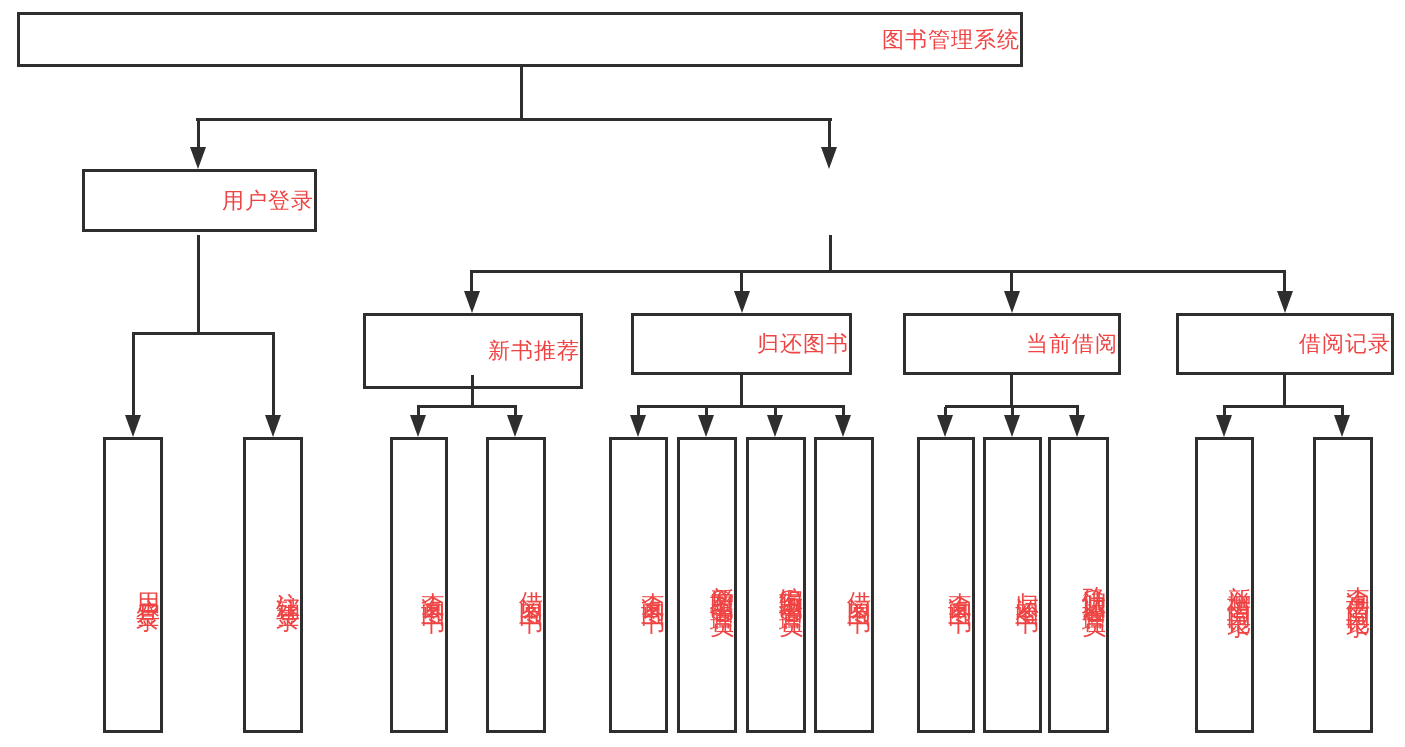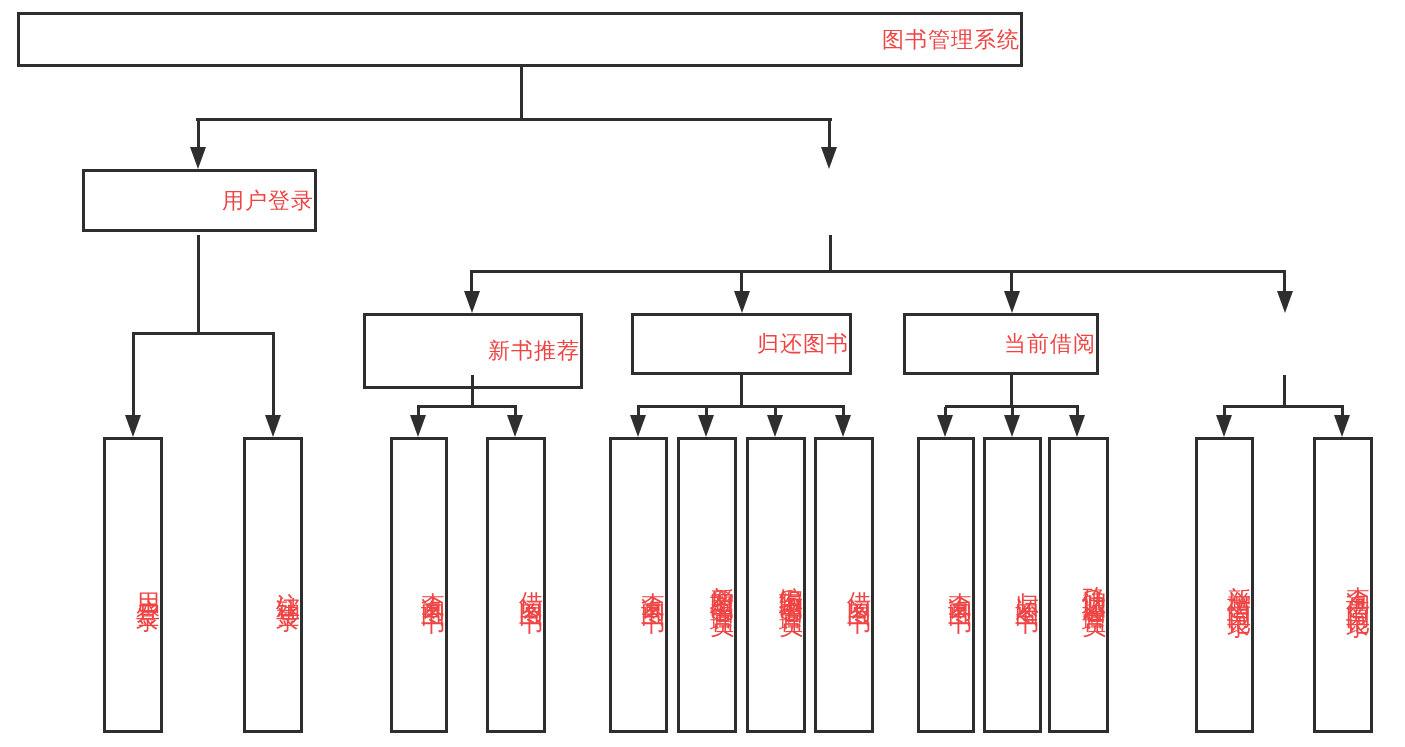"当前借阅" div.box { width: 196px -> 218px }
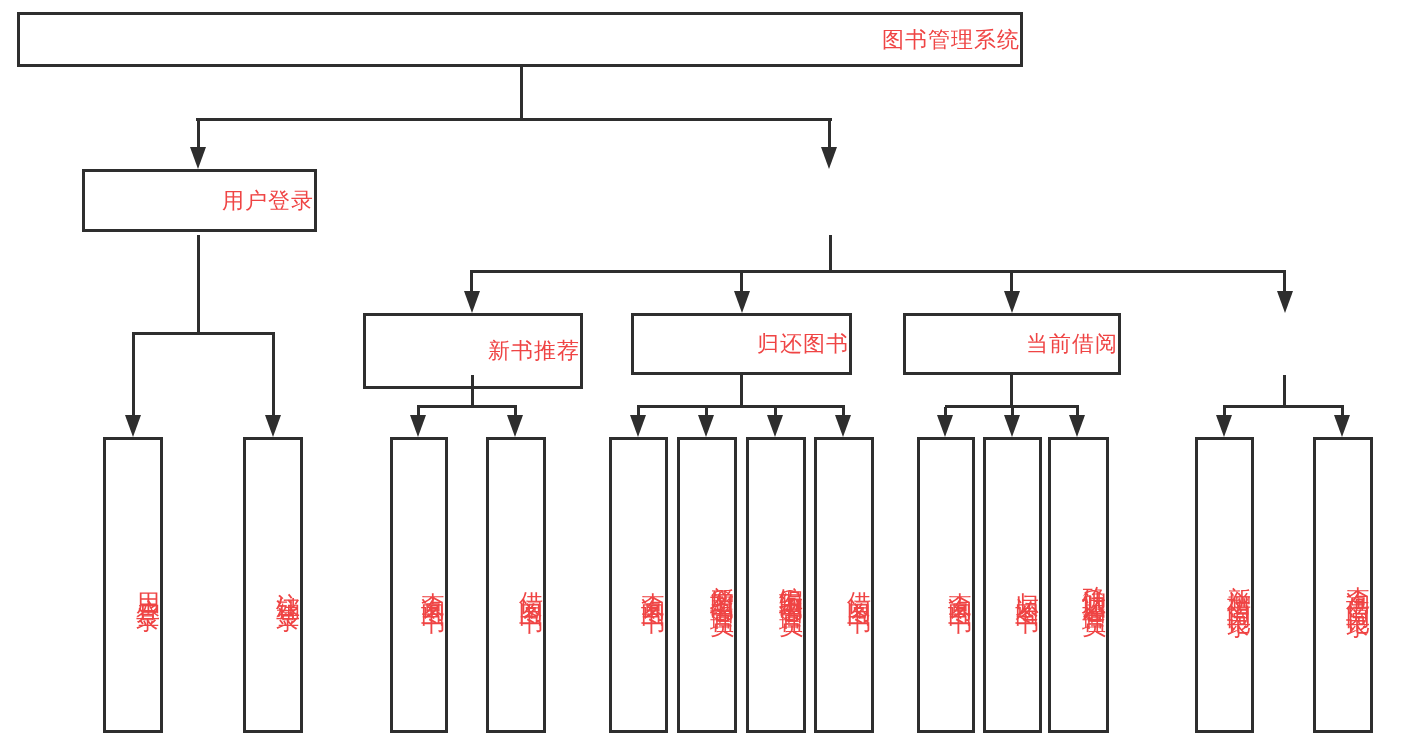"借阅记录" div.box { html: none -> <div> <span>借阅记录</span> </div> }
